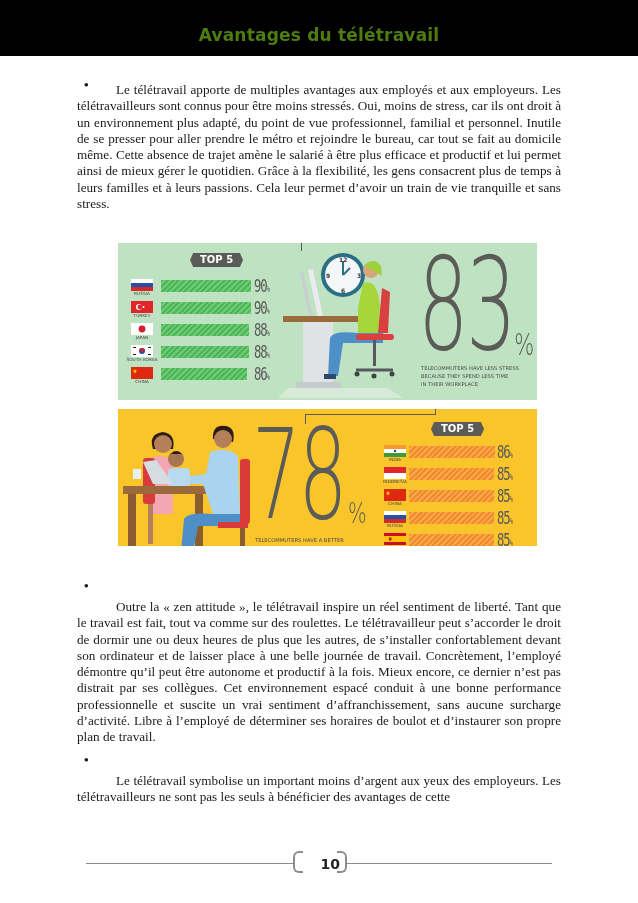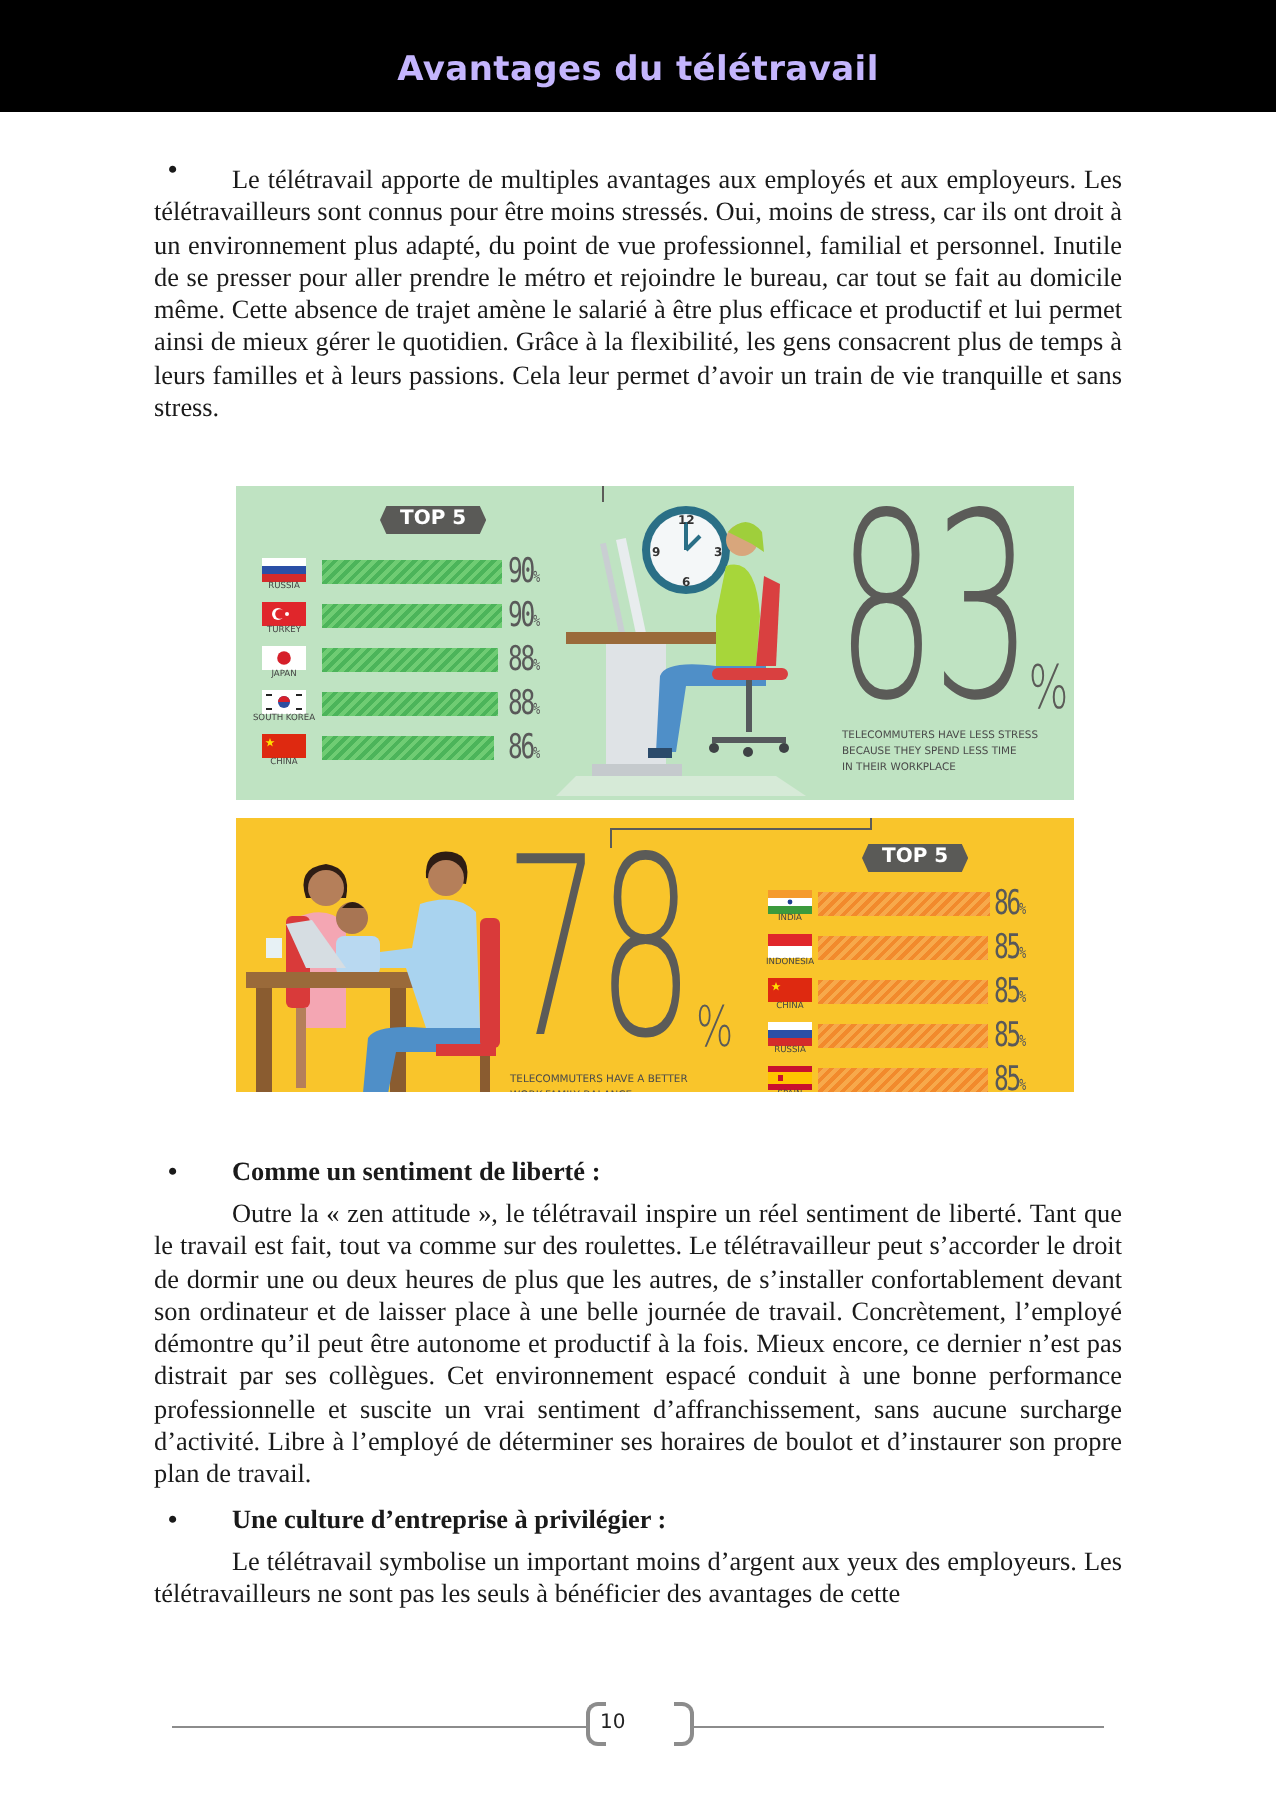"Avantages du télétravail" .header-title { color: #c4b5fd -> #4d7c0f }
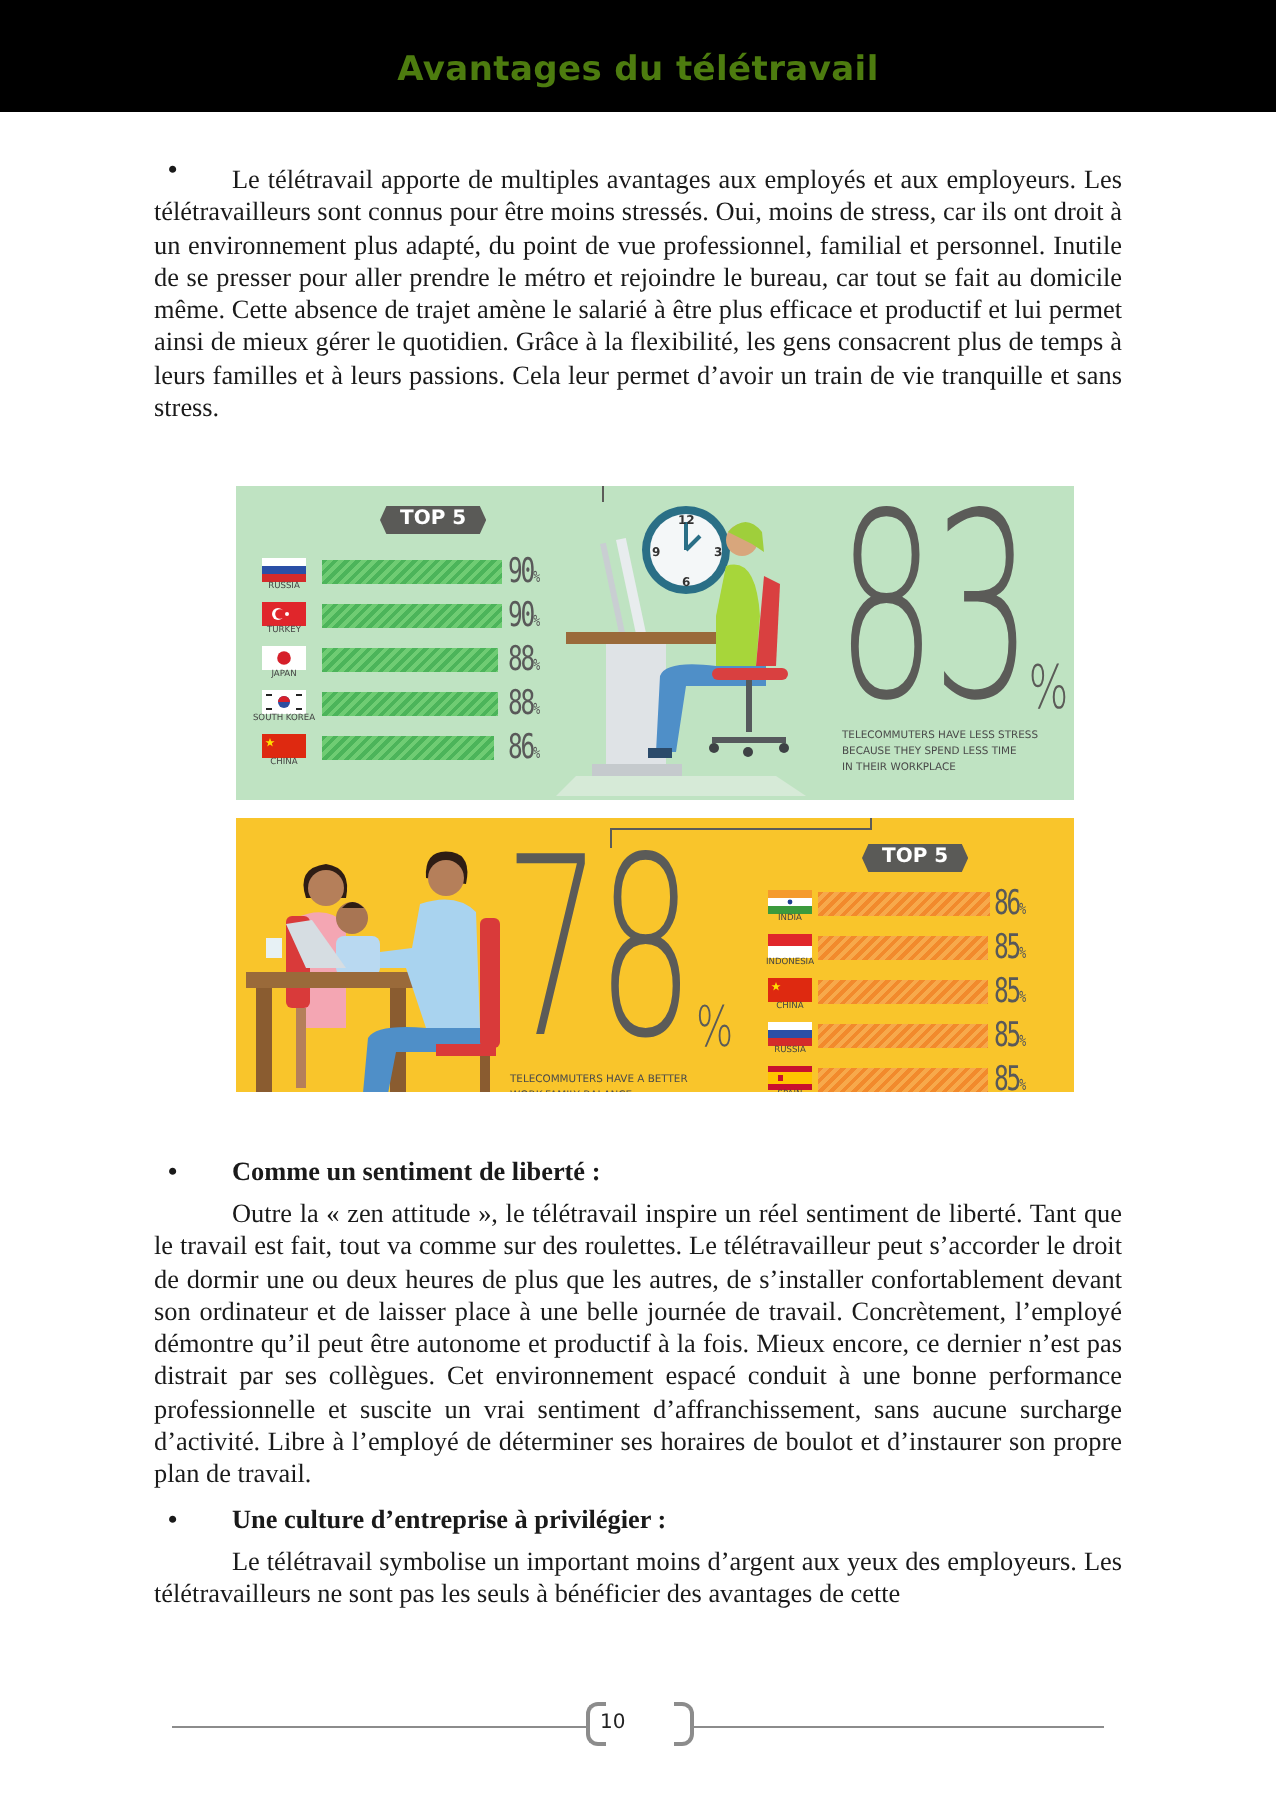"Comme un sentiment de liberté" span { html: <span>Comme un sentiment de liberté :</span> -> none }
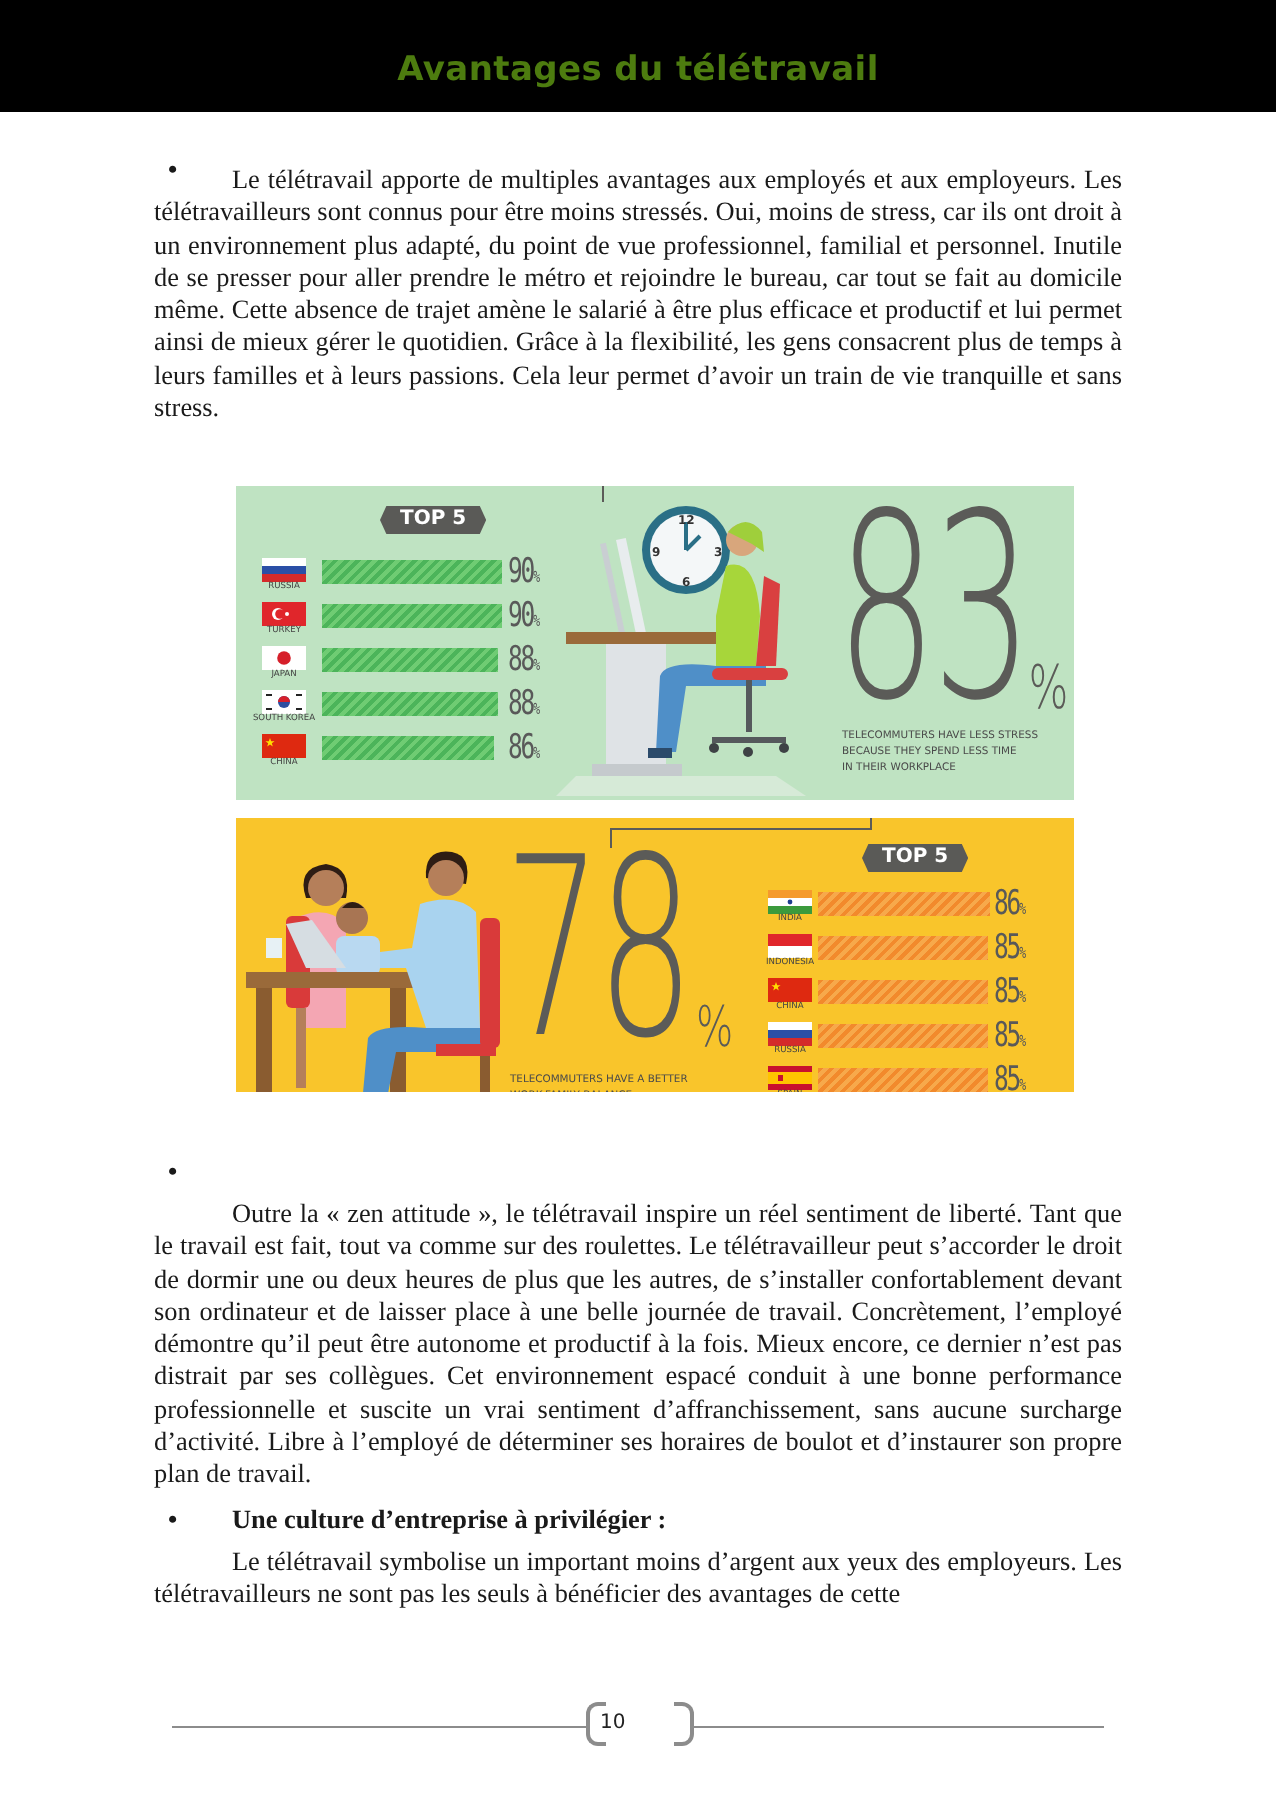"Une culture d’entreprise à privilégier" span { html: <span>Une culture d’entreprise à privilégier :</span> -> none }
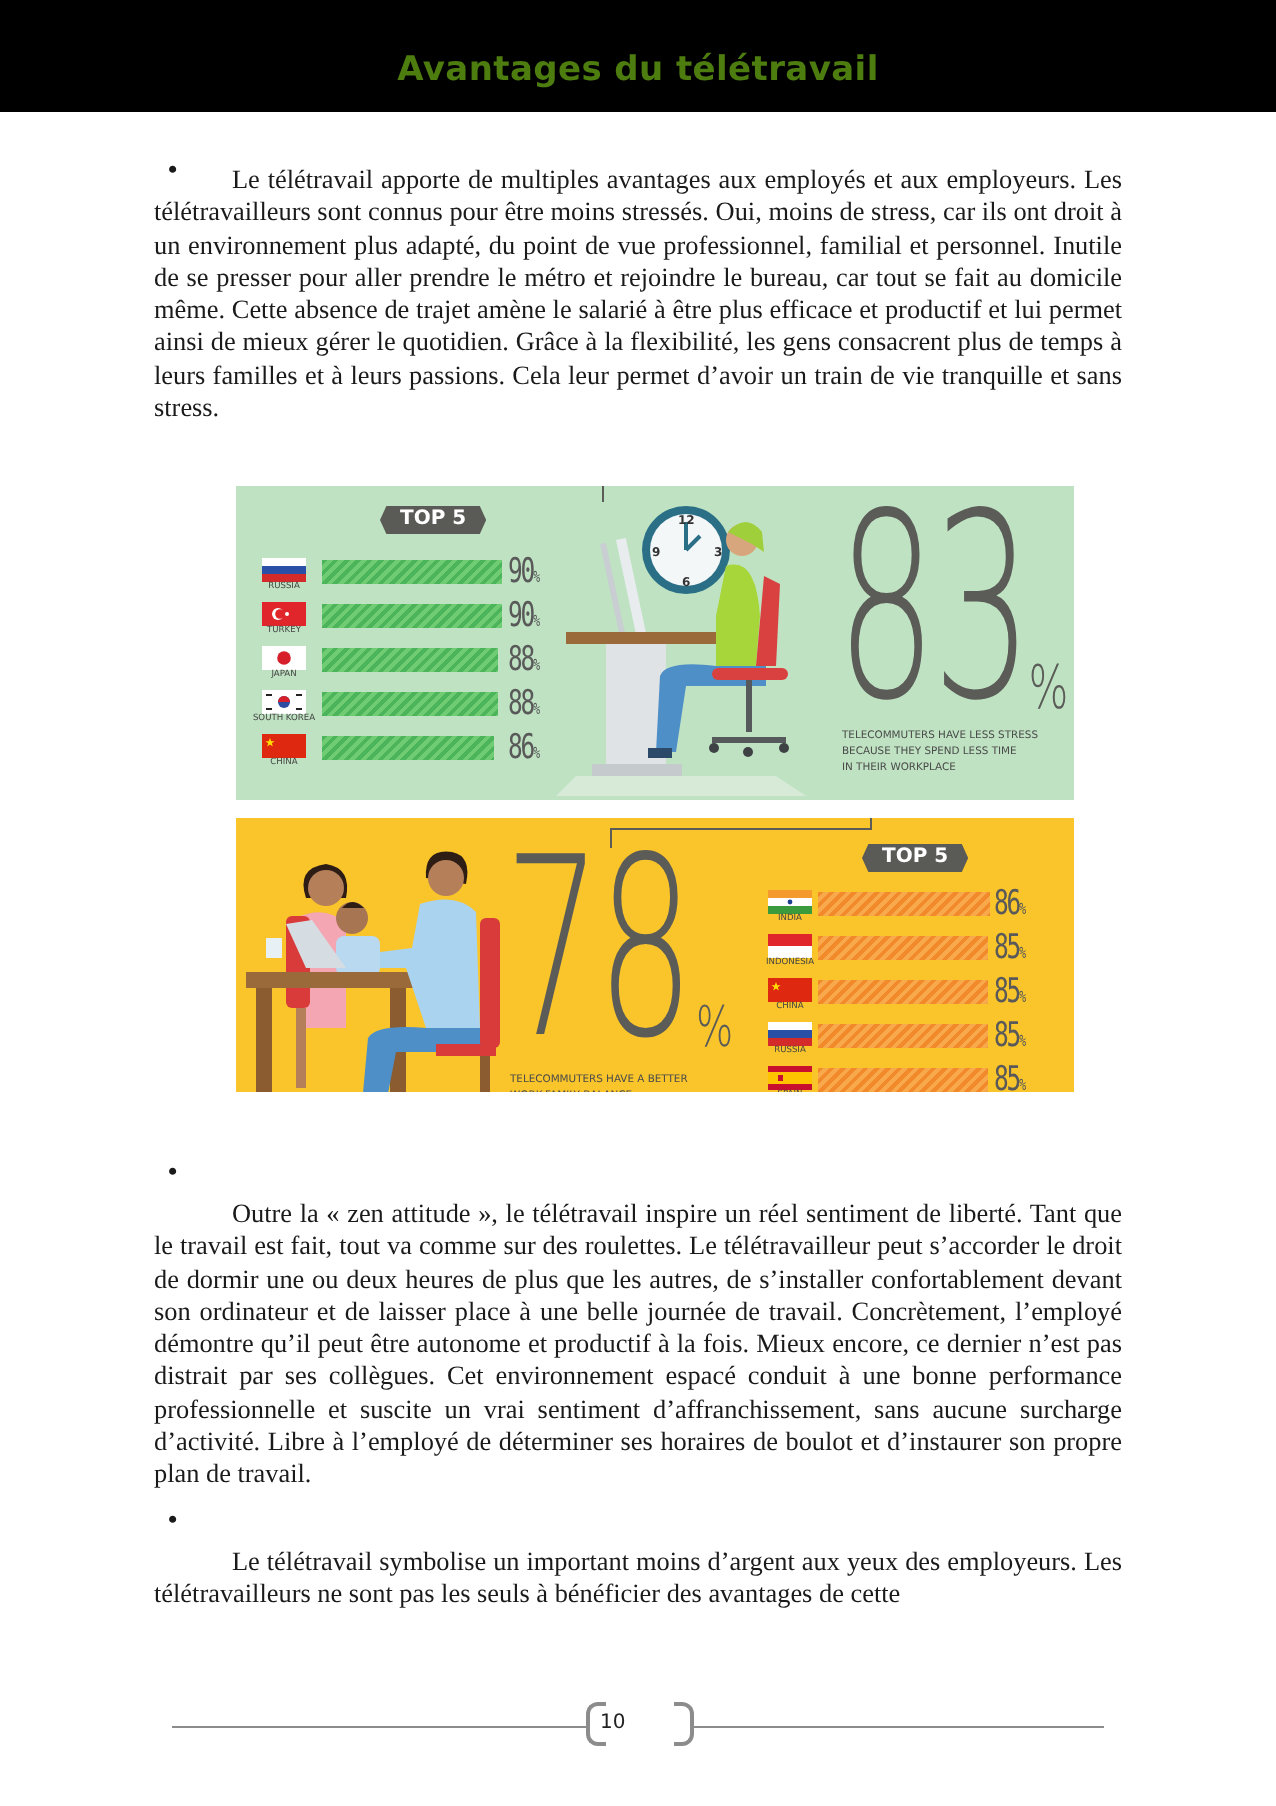"10" .page-num { font-size: 10px -> 14px; font-weight: none -> bold; text-align: left -> right }
